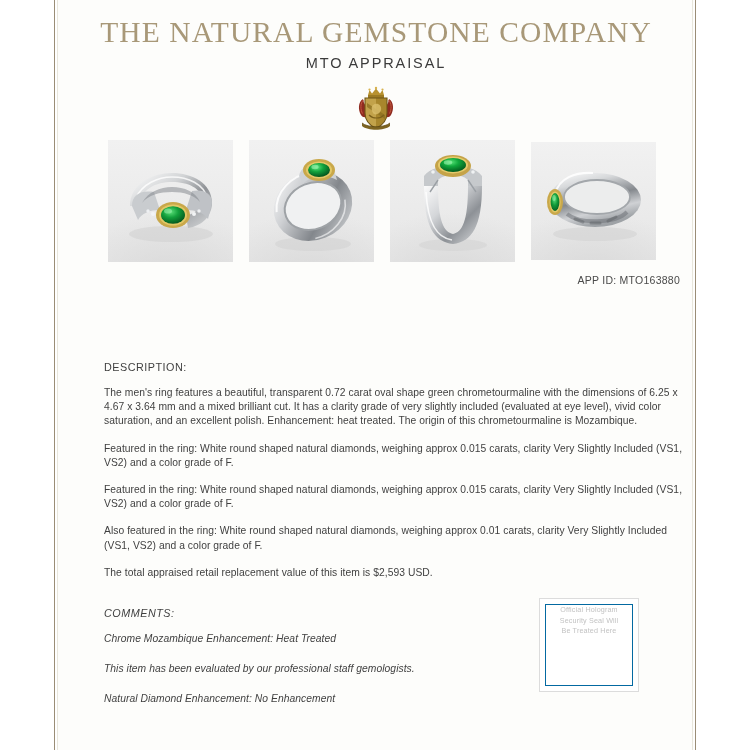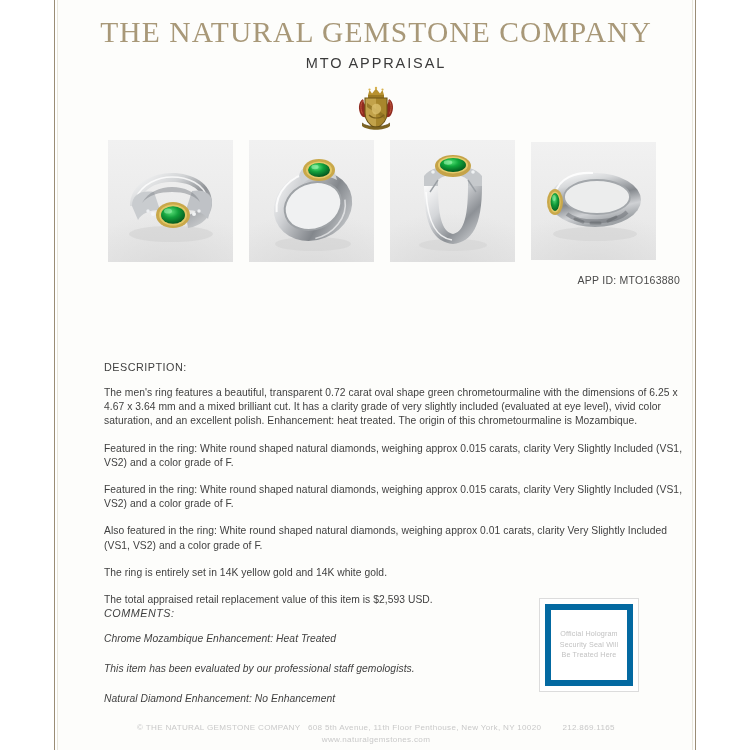"The ring is entirely set" p.para { html: <p>The ring is entirely set in 14K yellow gold and 14K white gold.</p> -> none }
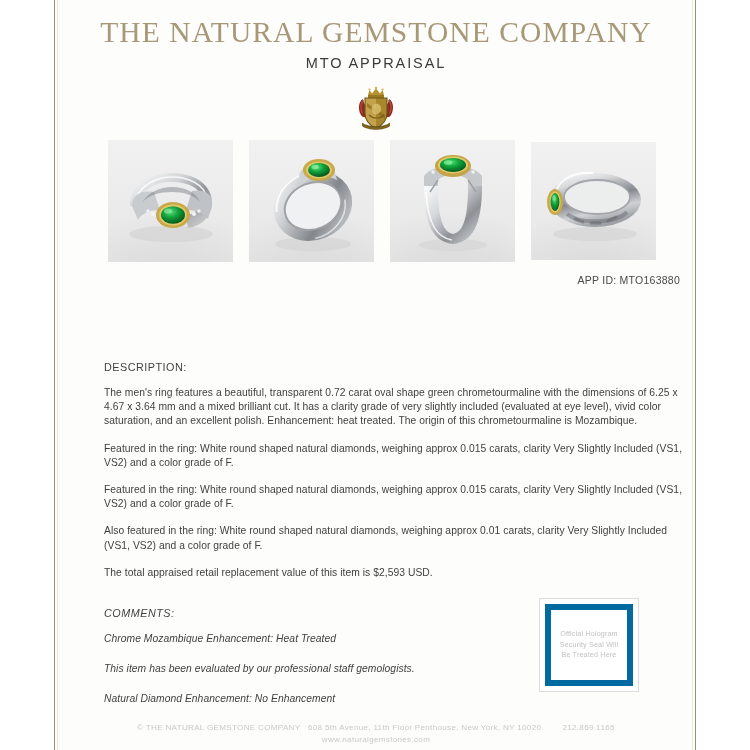"Official Hologram" .seal-inner { align-items: center -> none; border: 6px solid #0369a1 -> 1px solid #0369a1 }
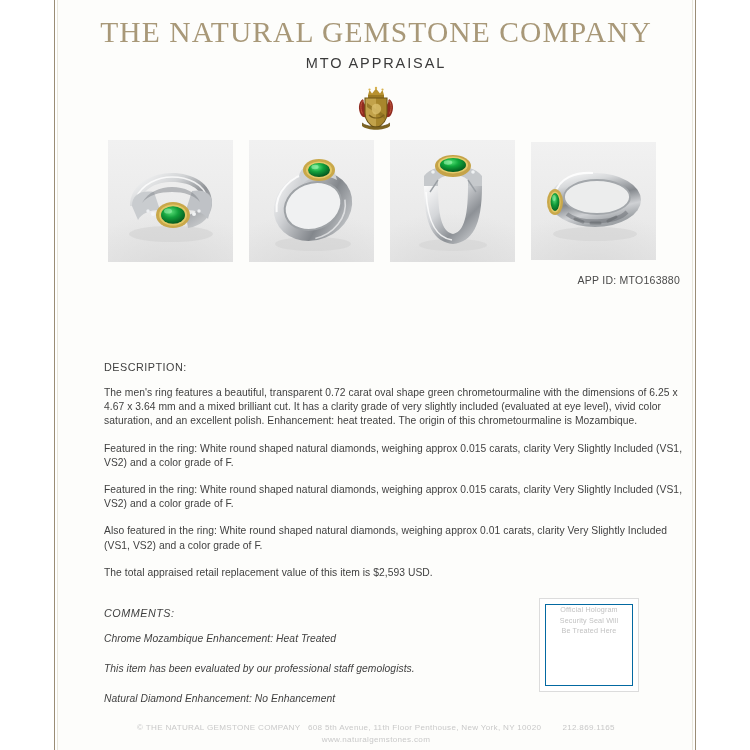"© THE NATURAL GEMSTONE COMPANY" div.footer { html: <div> <div> <span>© THE NATURAL GEMSTONE COMPANY</span> <span>&nbsp;</span> <span>608 5th Avenue, 11th Floor Penthouse, New York, NY 10020</span> <span></span> <span>212.869.1165</span> </div> <div> <span>www.naturalgemstones.com</span> </div> </div> -> none }
